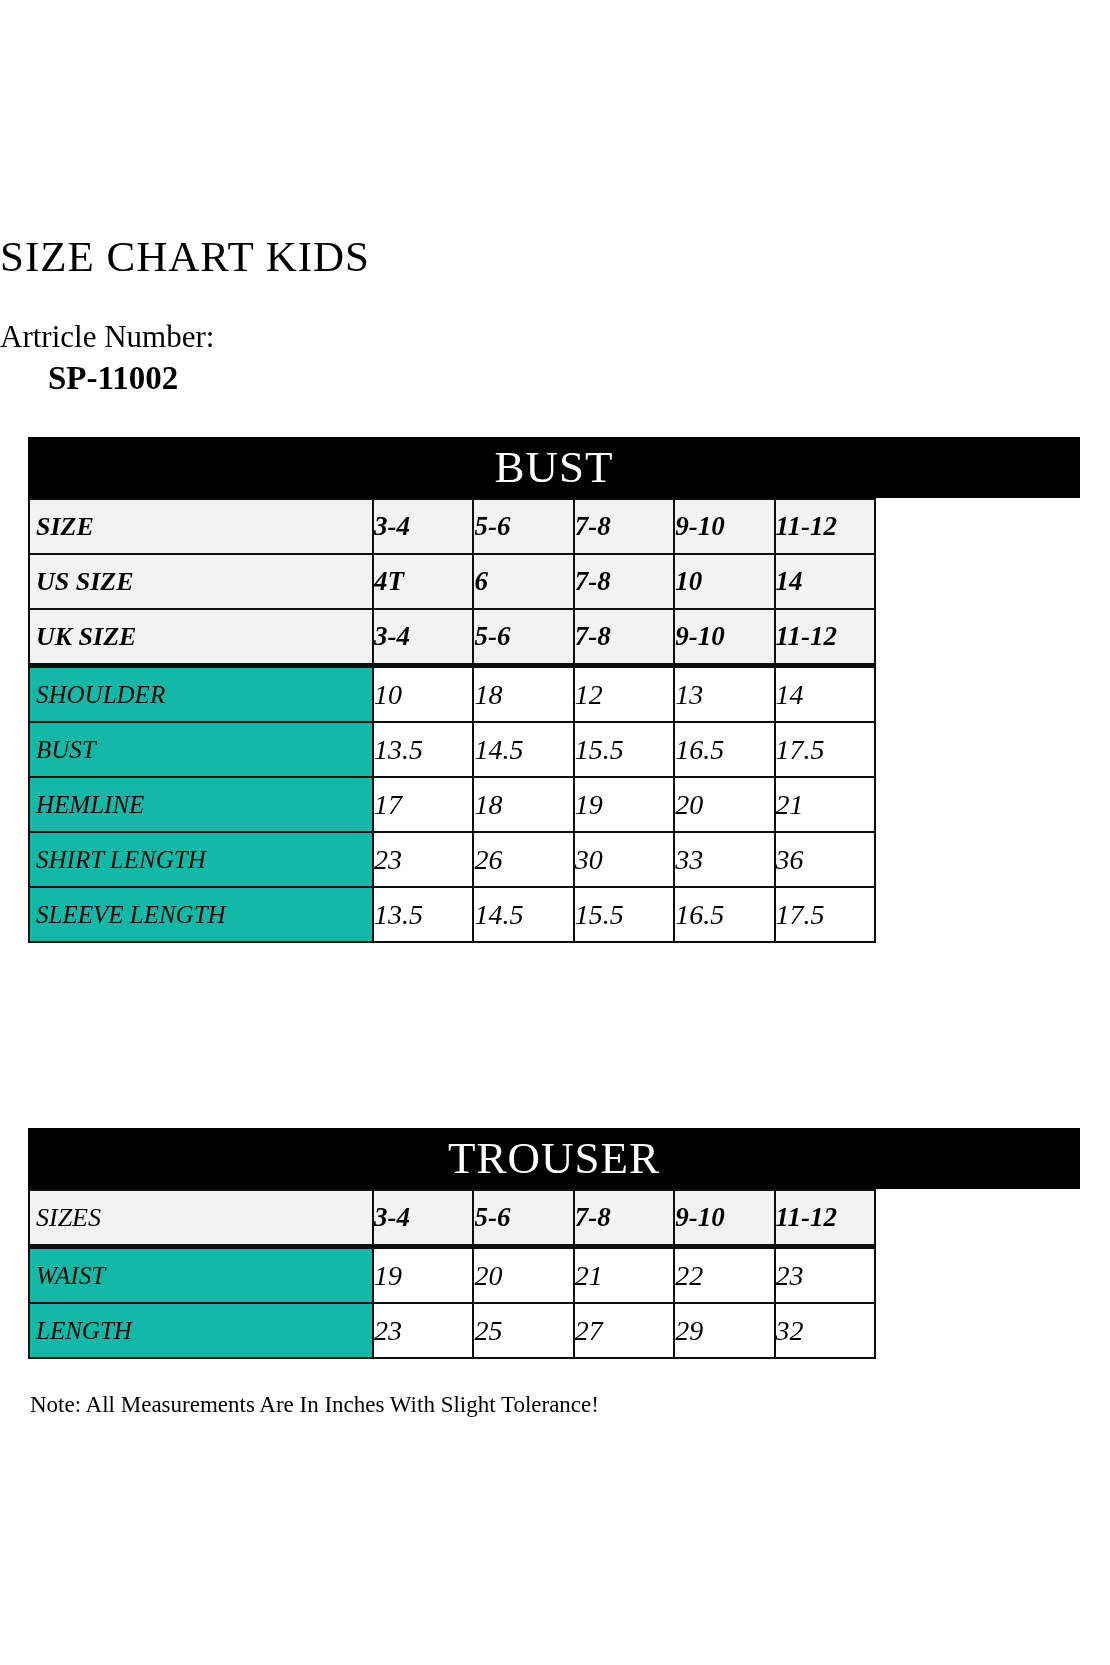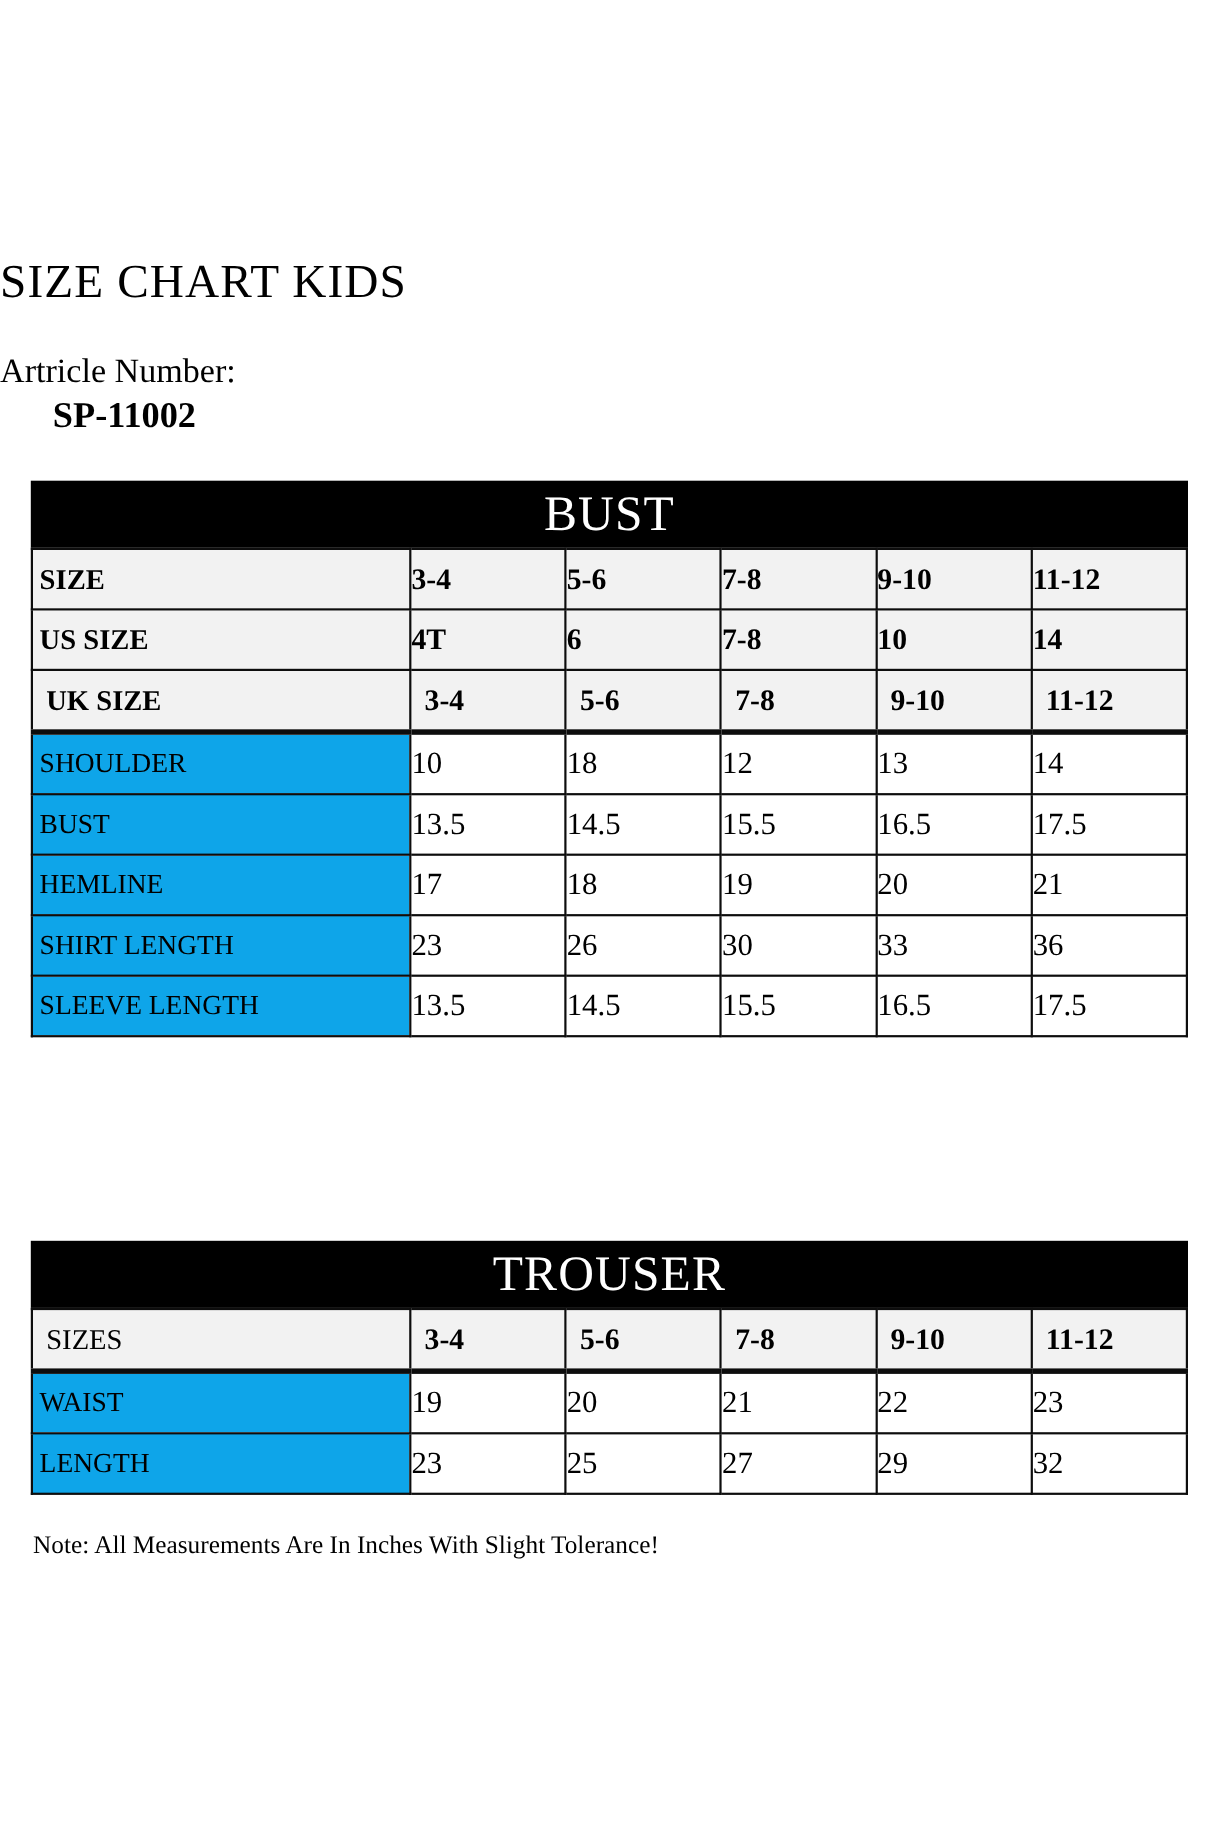"SIZE" table.size-table { font-style: none -> italic; width: 1052px -> 848px }
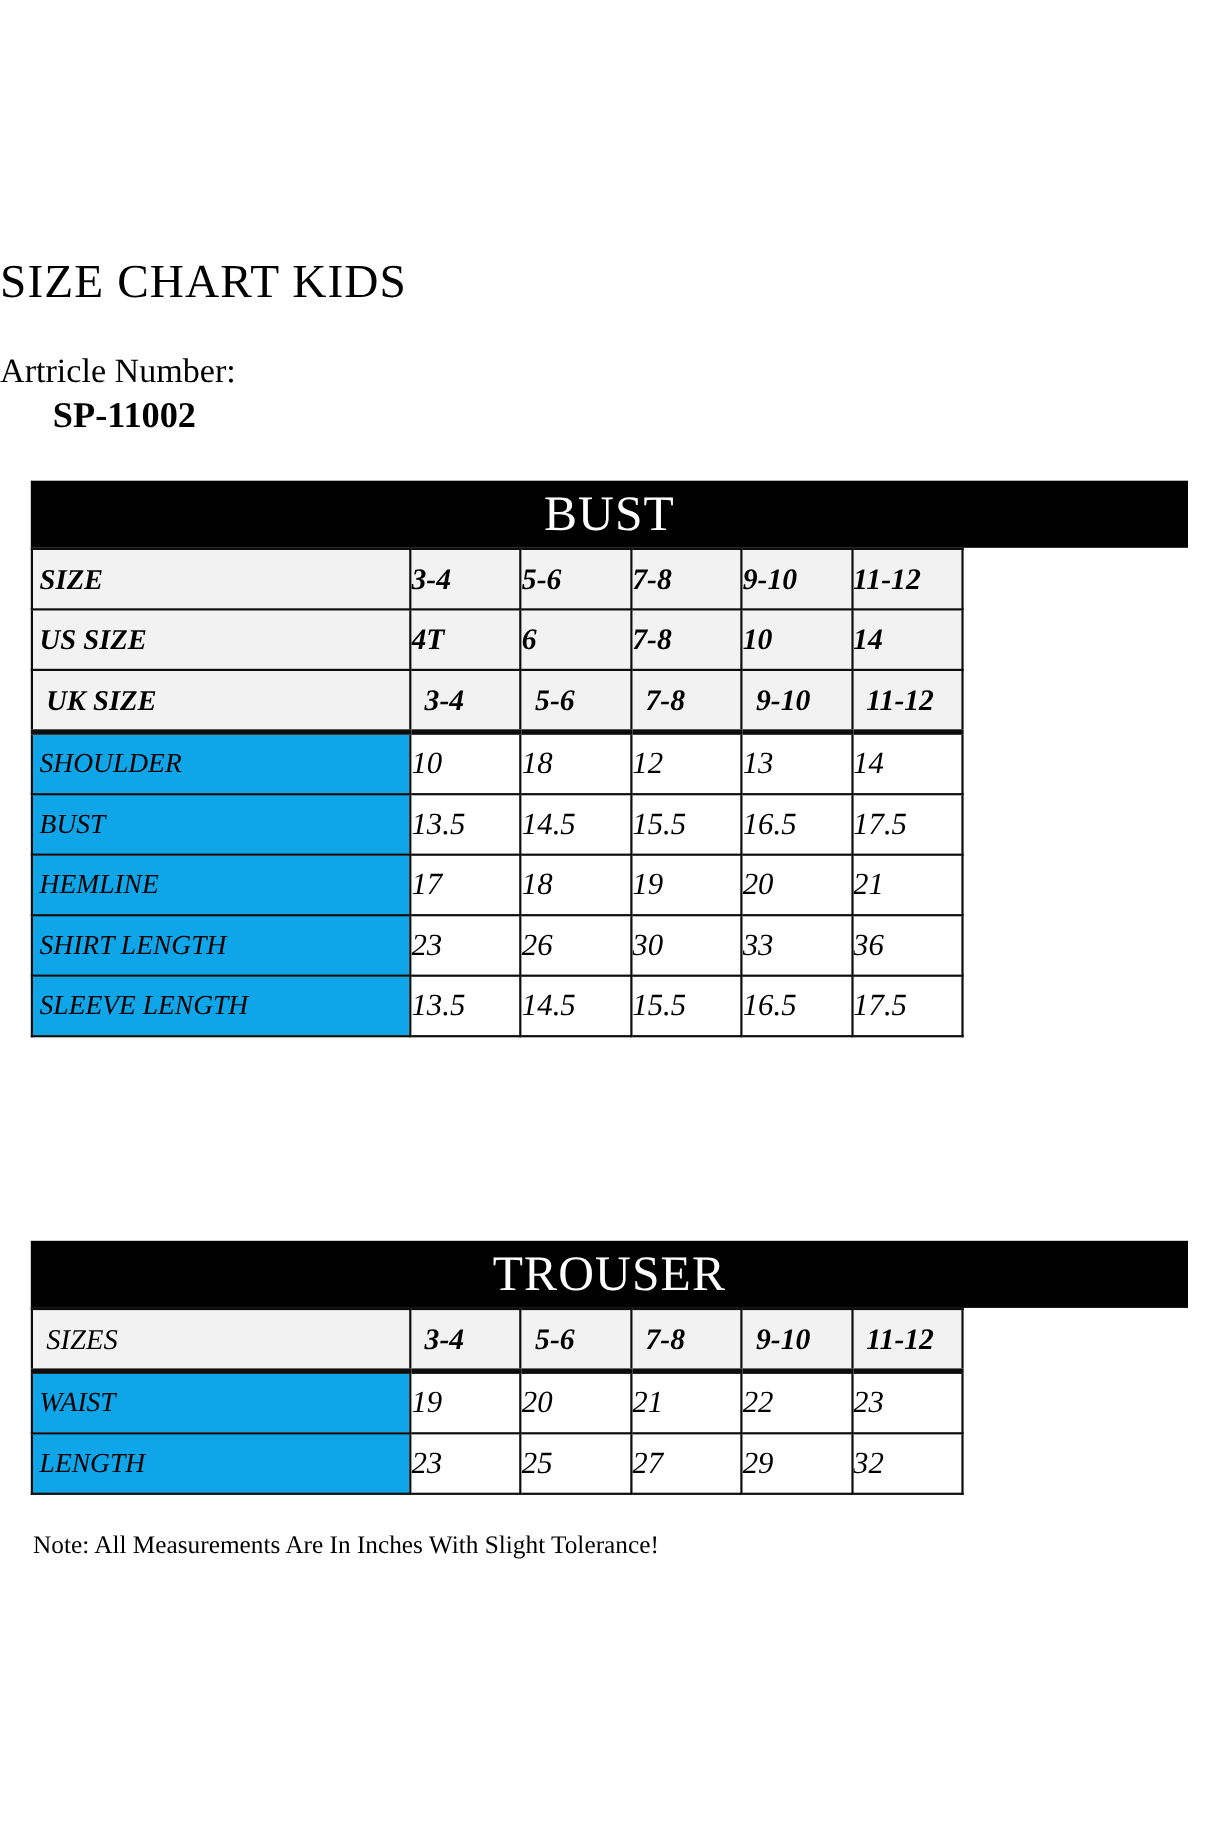"UK SIZE" tr.thick-bottom td { padding-left: 12px -> none }
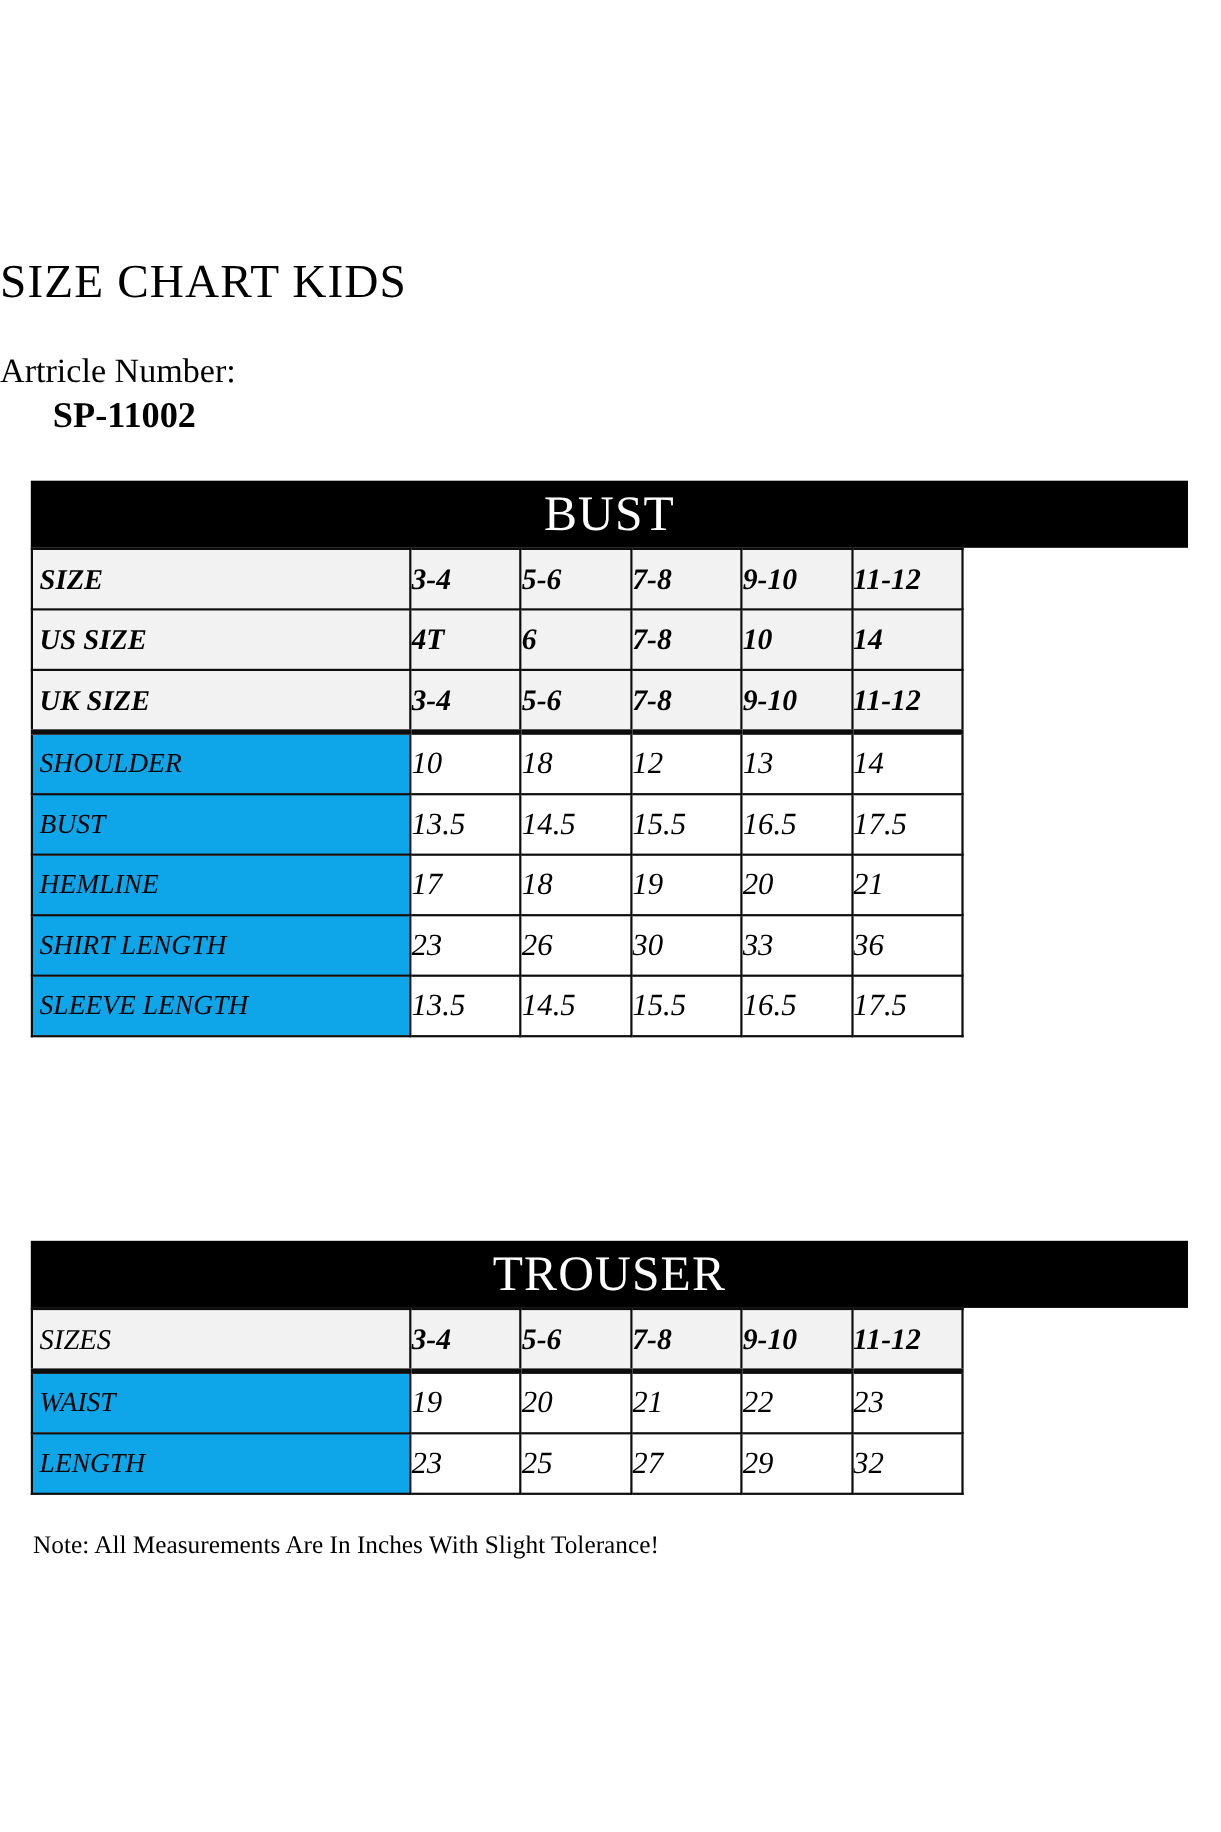"SHOULDER" td.label-cell { background: #0ea5e9 -> #14b8a6 }
